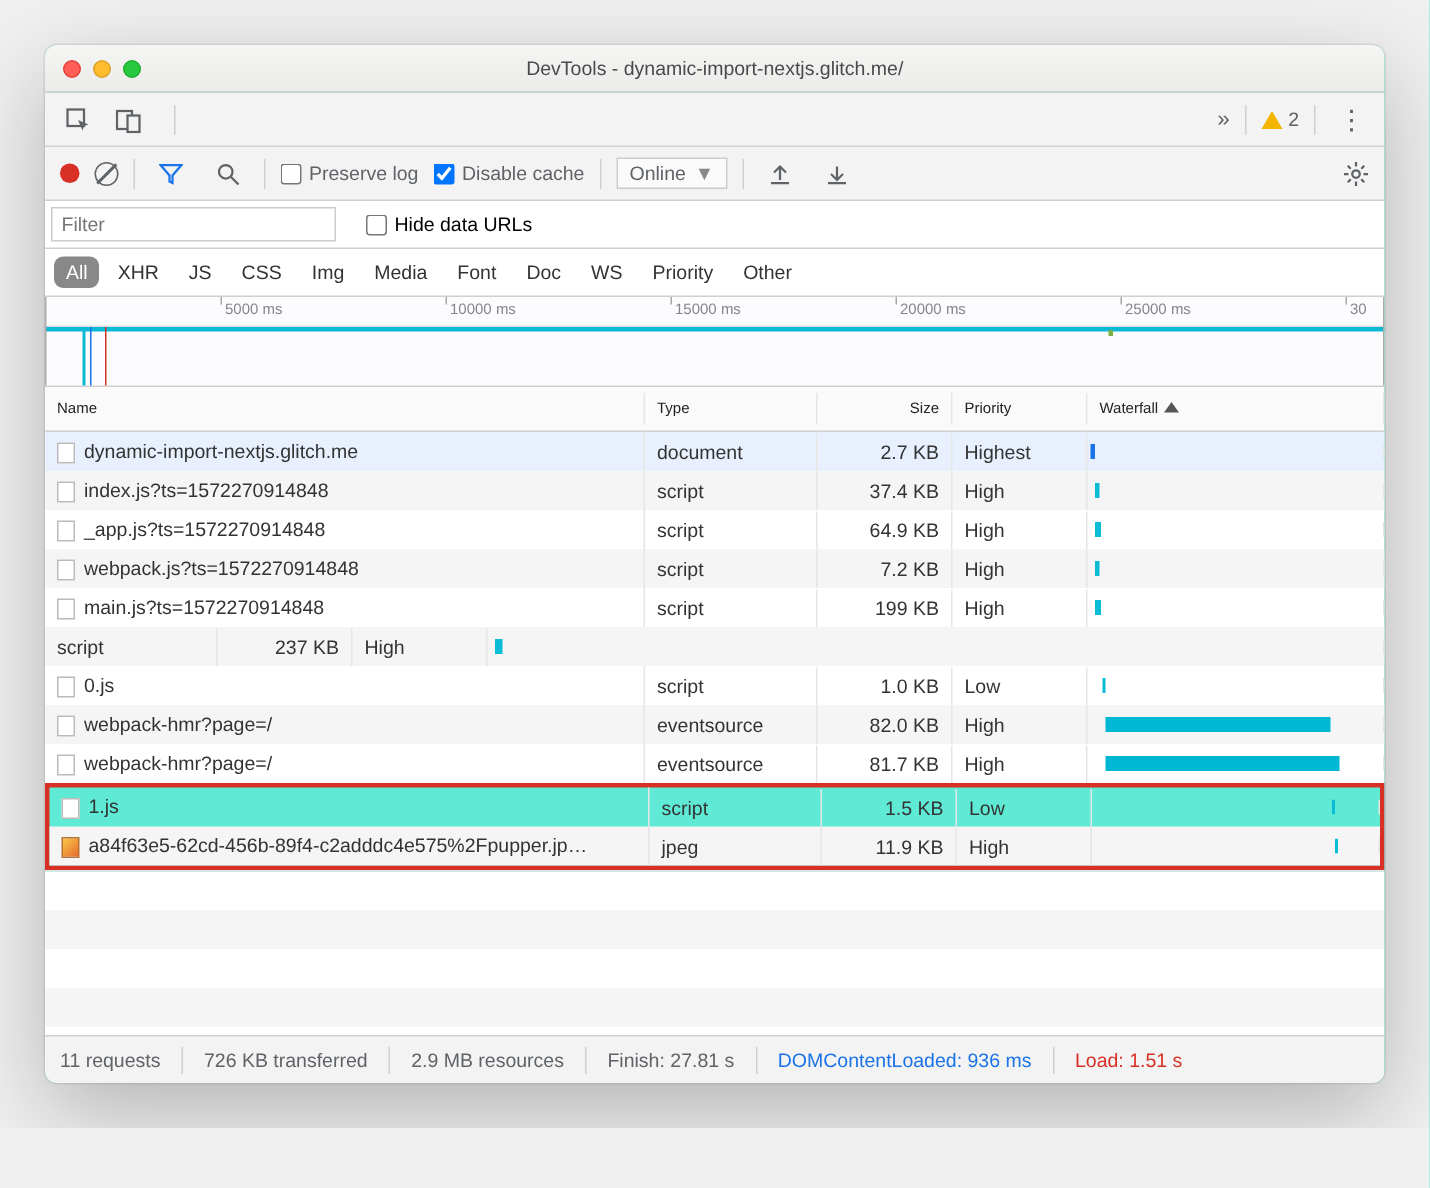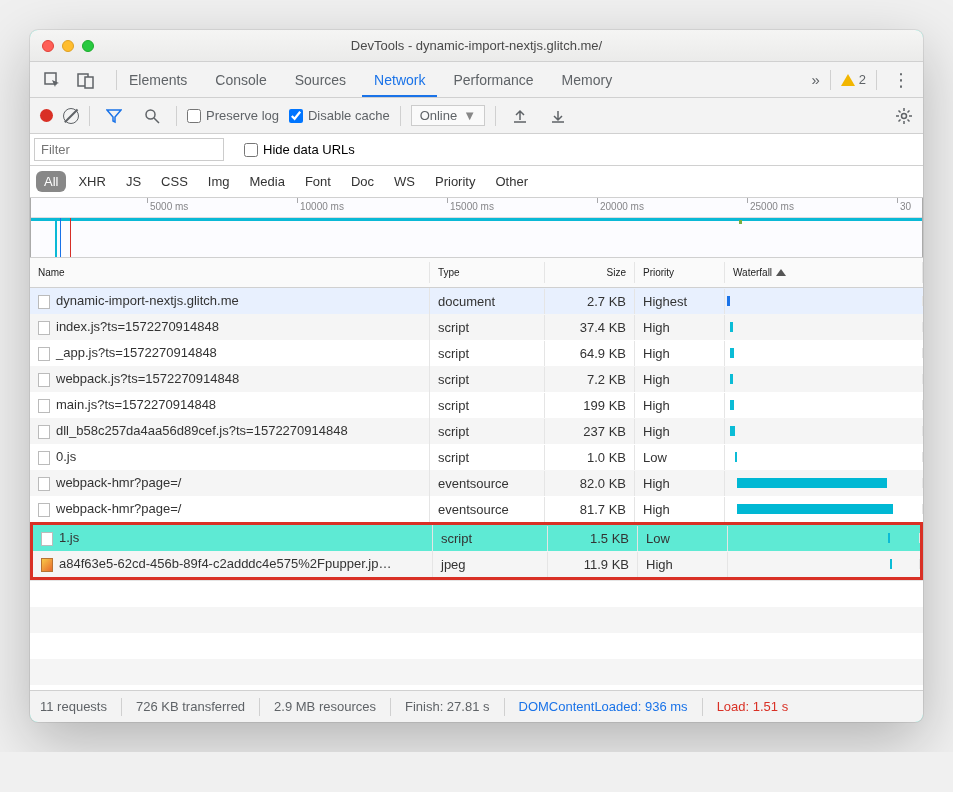"Elements" div.tablist { html: <div> <div>Elements</div> <div>Console</div> <div>Sources</div> <div>Network</div> <div>Performance</div> <div>Memory</div> </div> -> none }
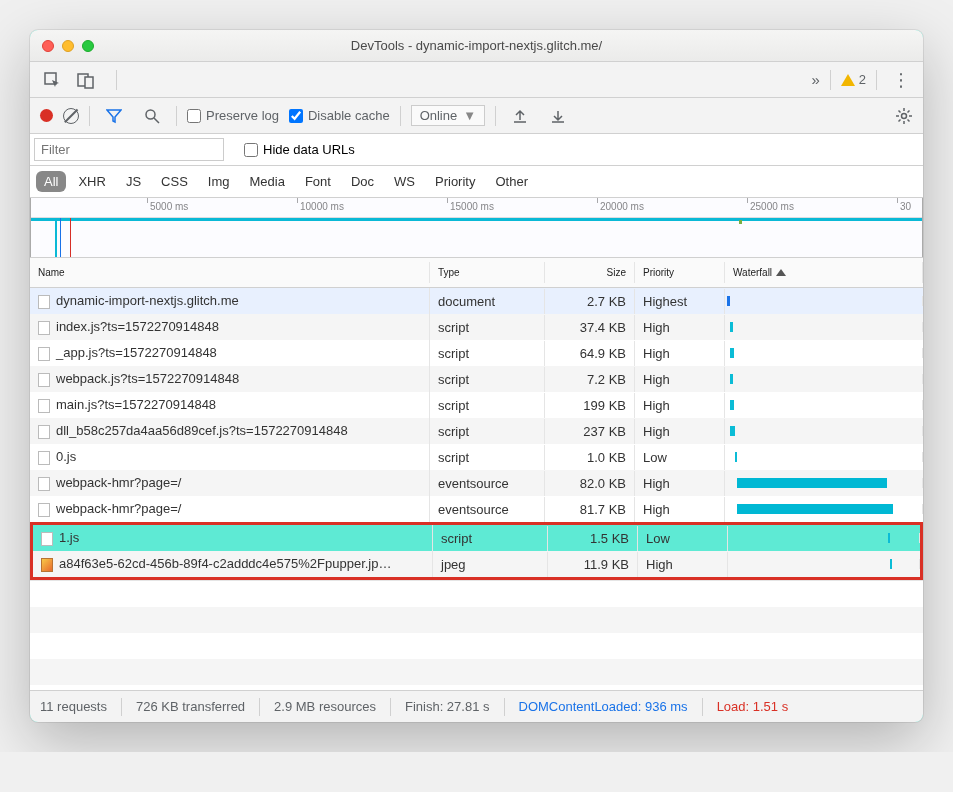"dll_b58c257da4aa56d89cef.js?ts=157227091" div.td { html: <div><span></span>dll_b58c257da4aa56d89cef.js?ts=1572270914848</div> -> none }
